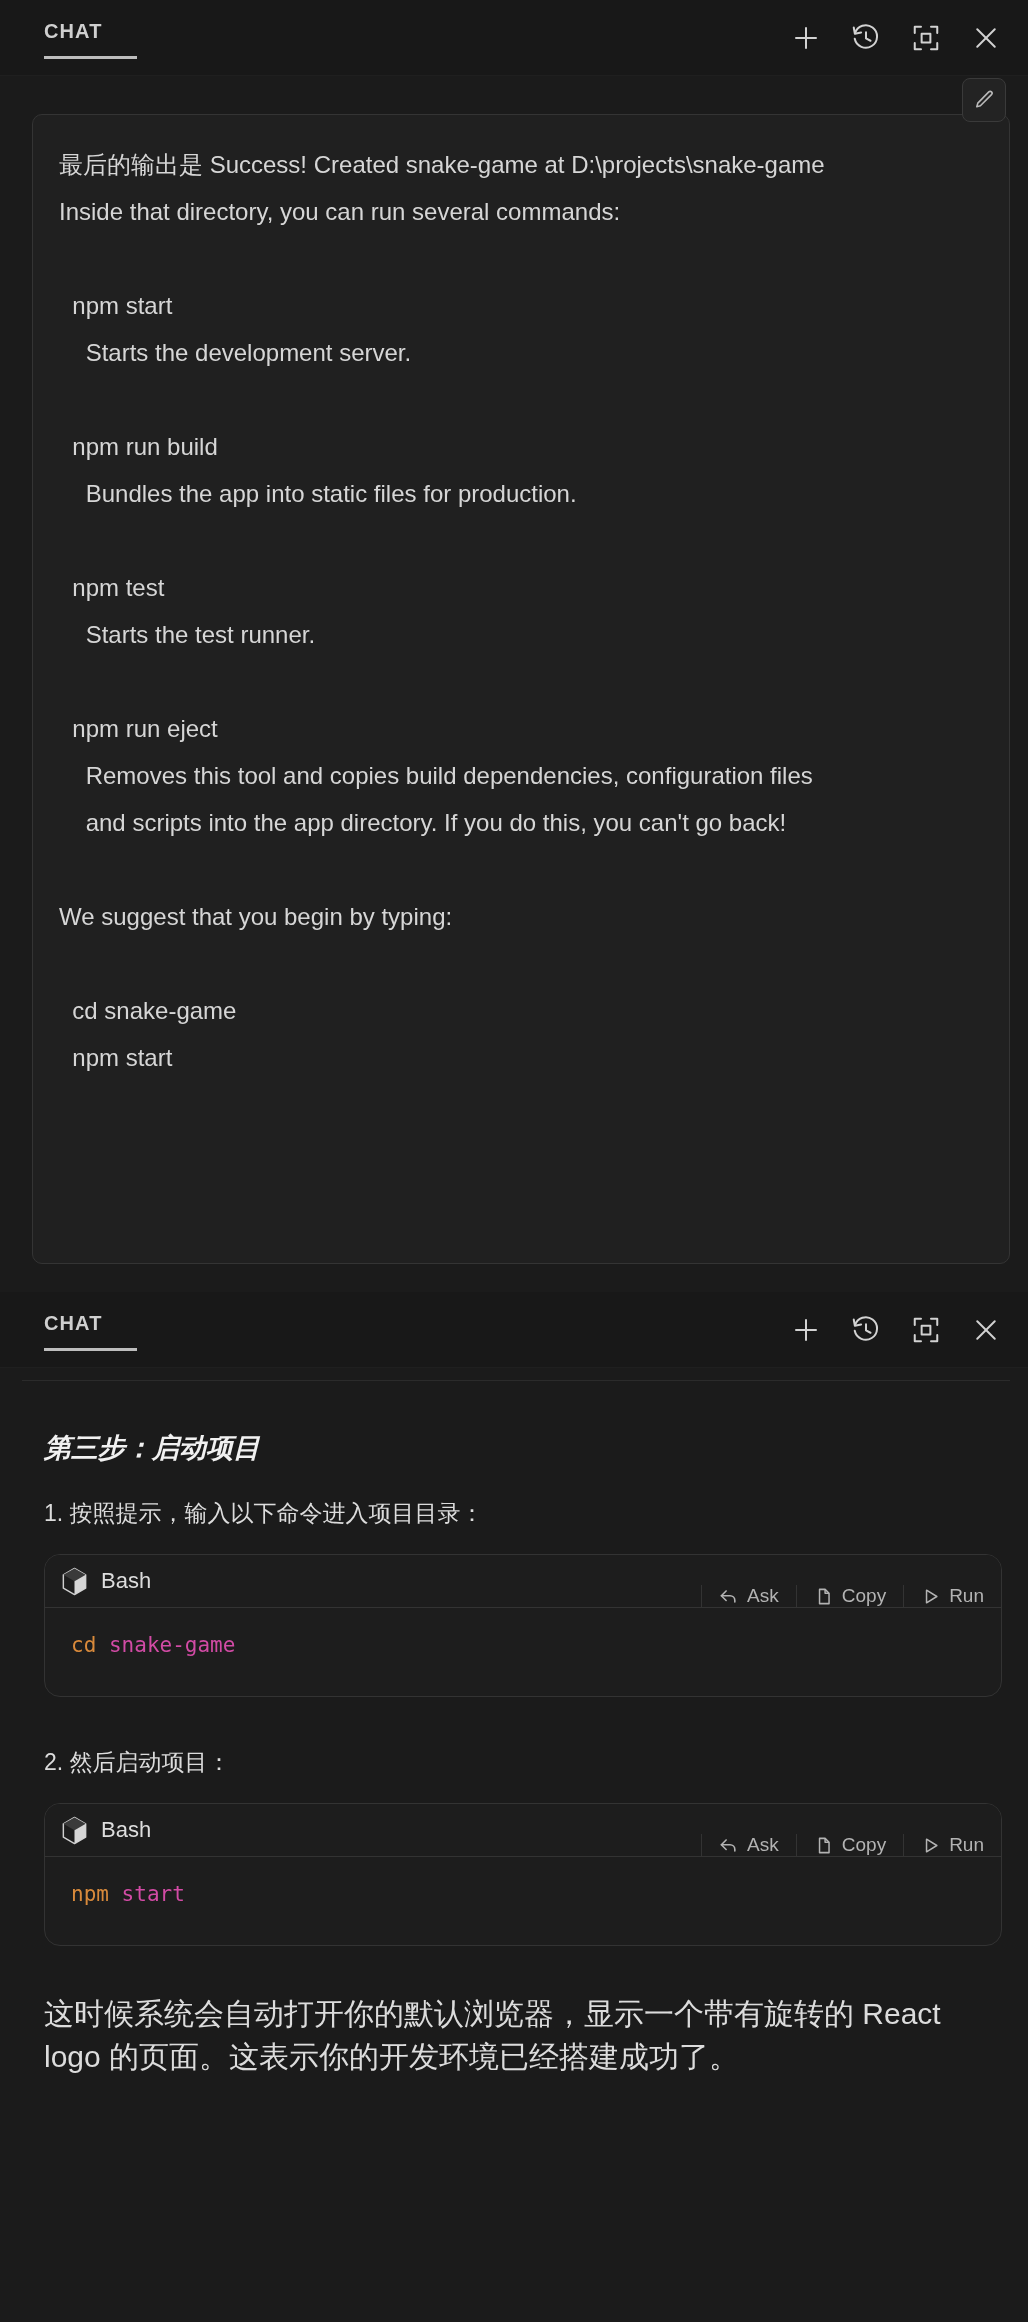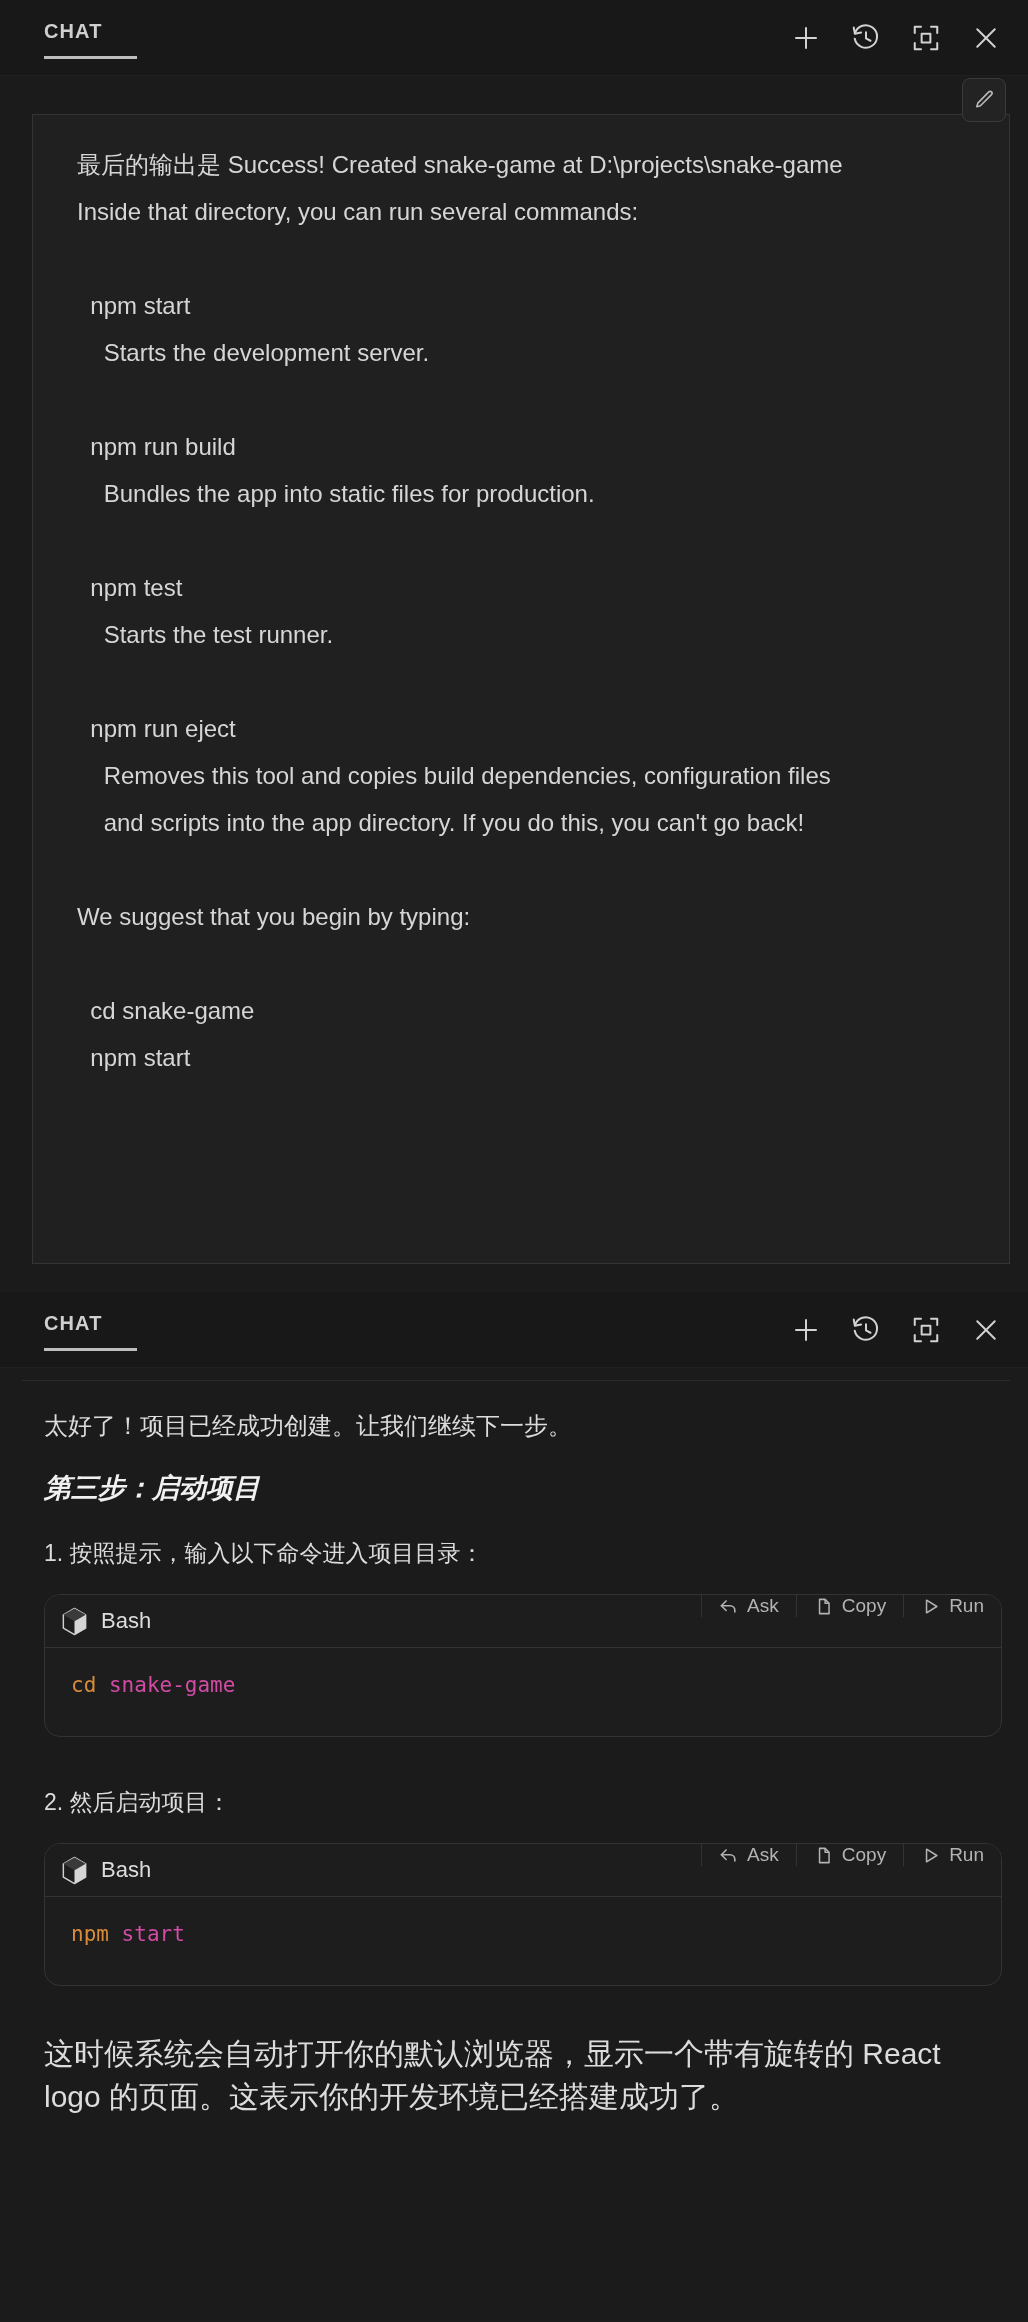"最后的输出是 Success! Created snake-game at" .user-bubble { border-radius: 0 -> 10px; padding: 26px 30px 30px 44px -> 26px 30px 30px 26px }
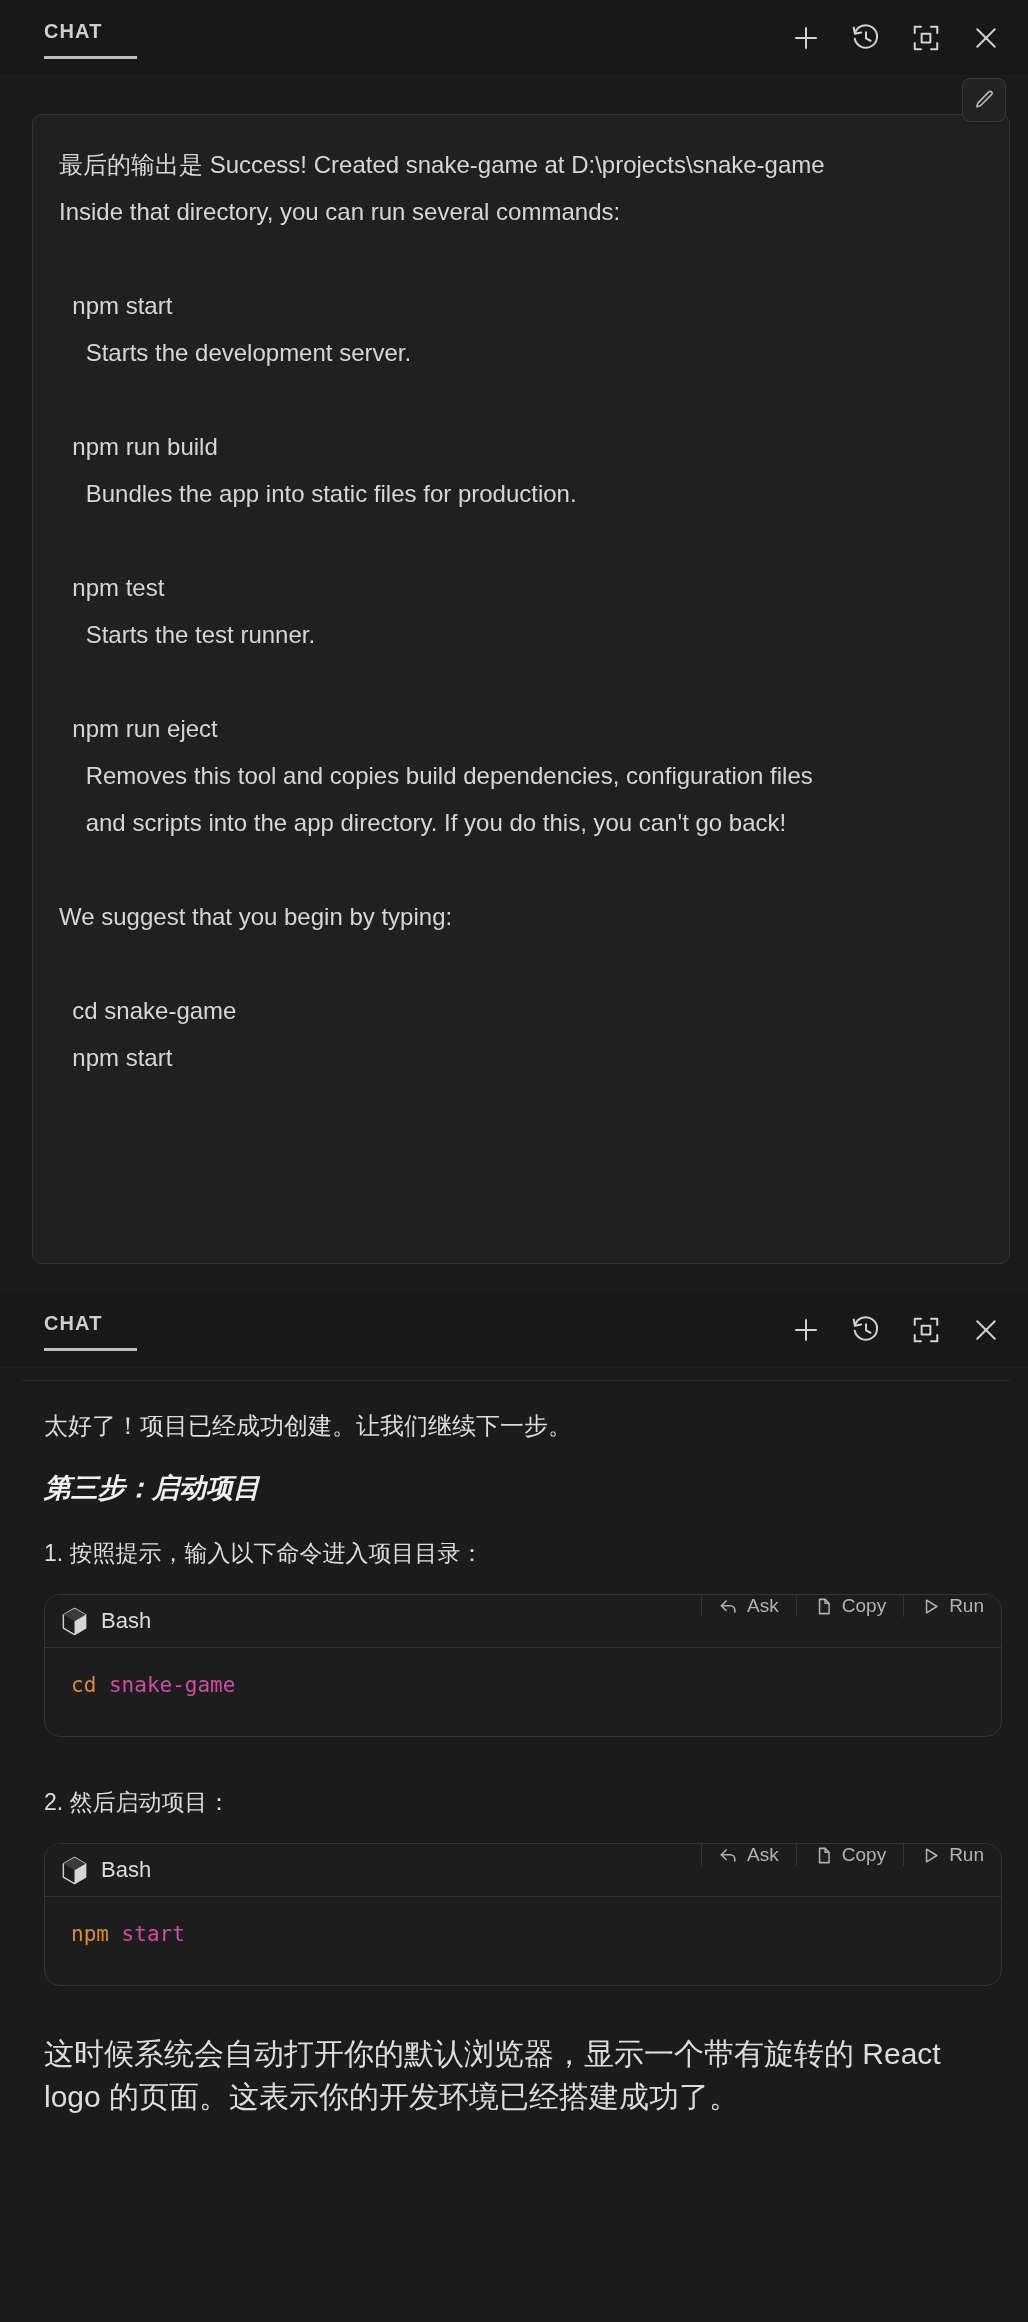"太好了！项目已经成功创建。让我们继续下一步。" div.a-para { html: <div>太好了！项目已经成功创建。让我们继续下一步。</div> -> none }
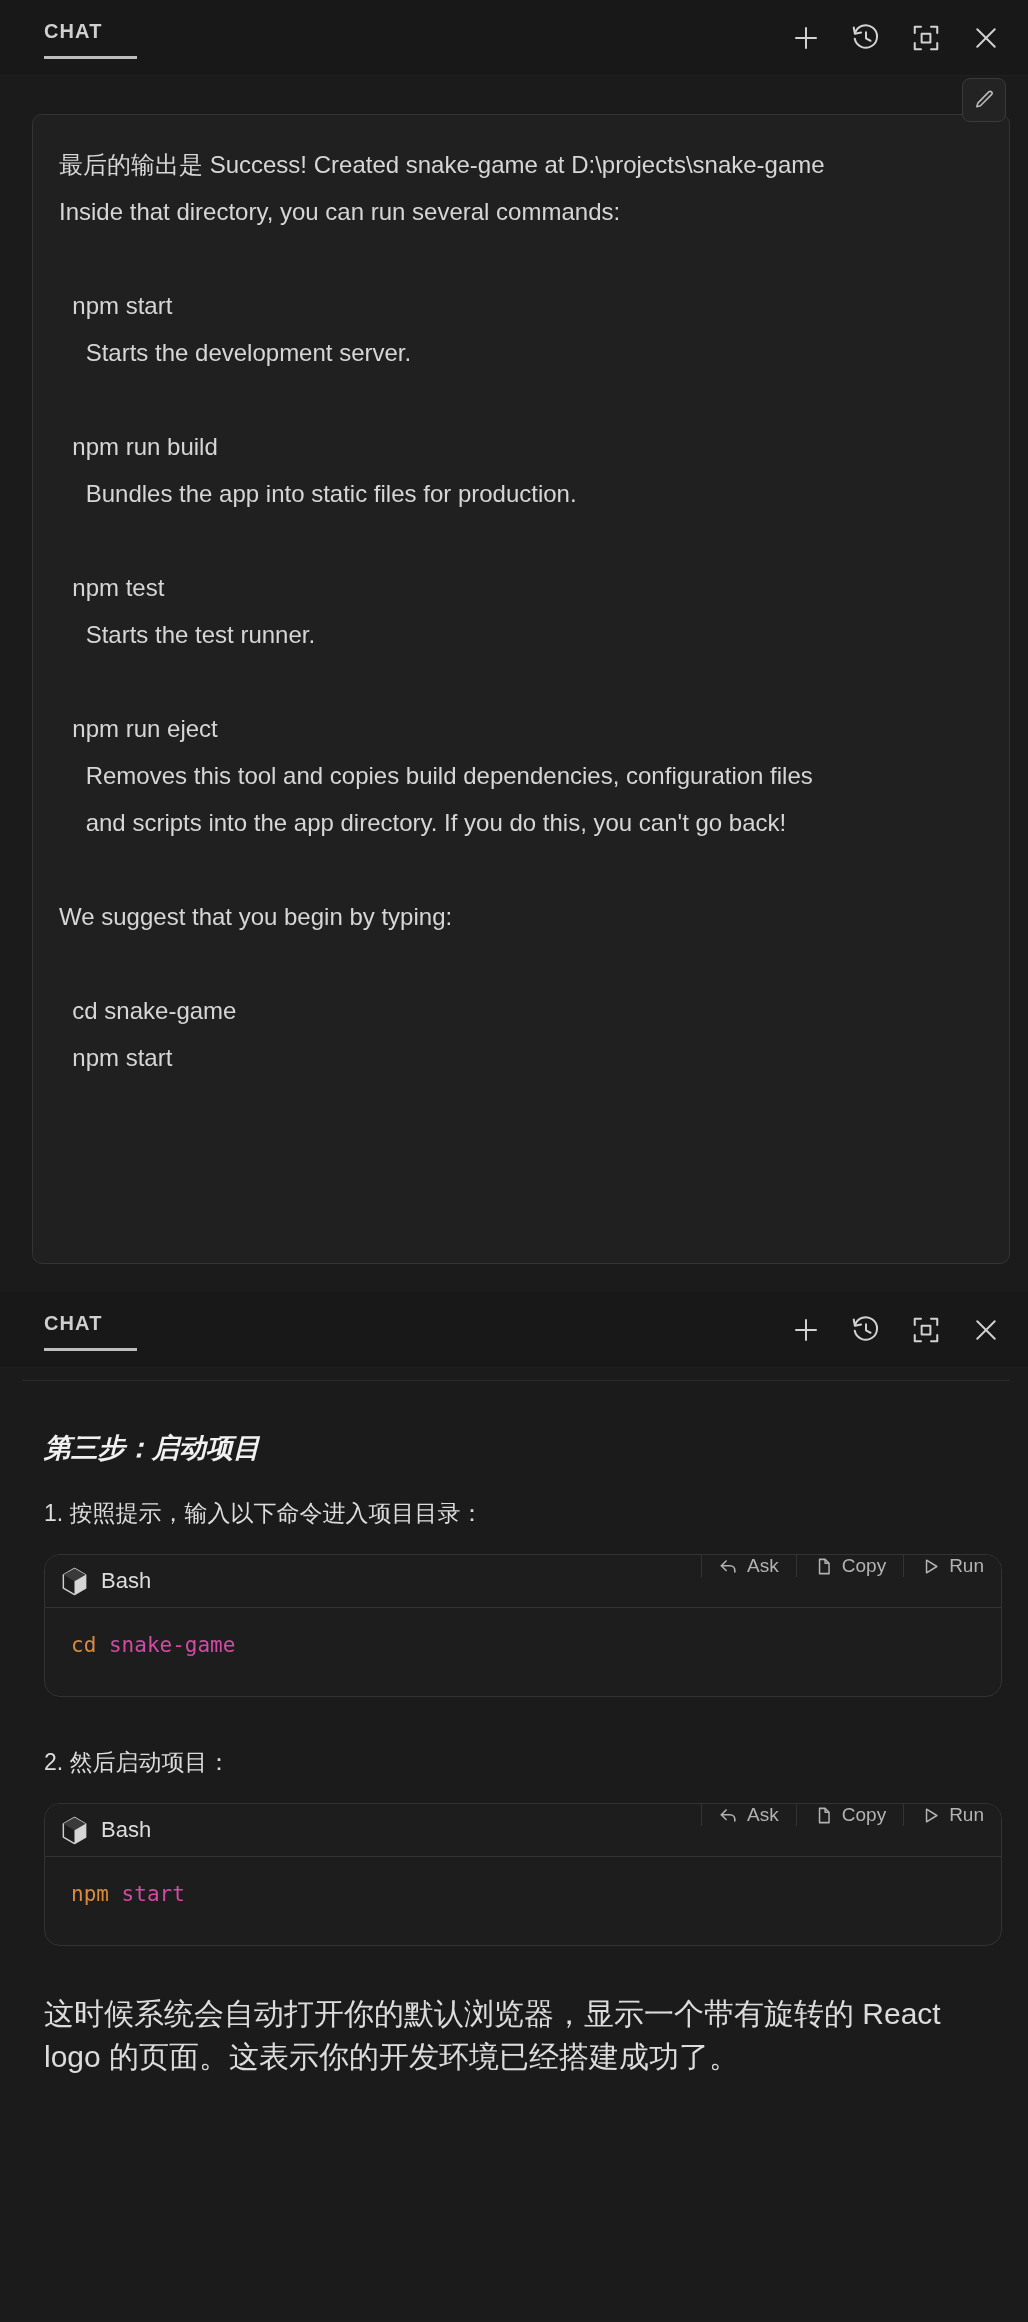"Ask" .code-actions { align-items: flex-start -> flex-end }
